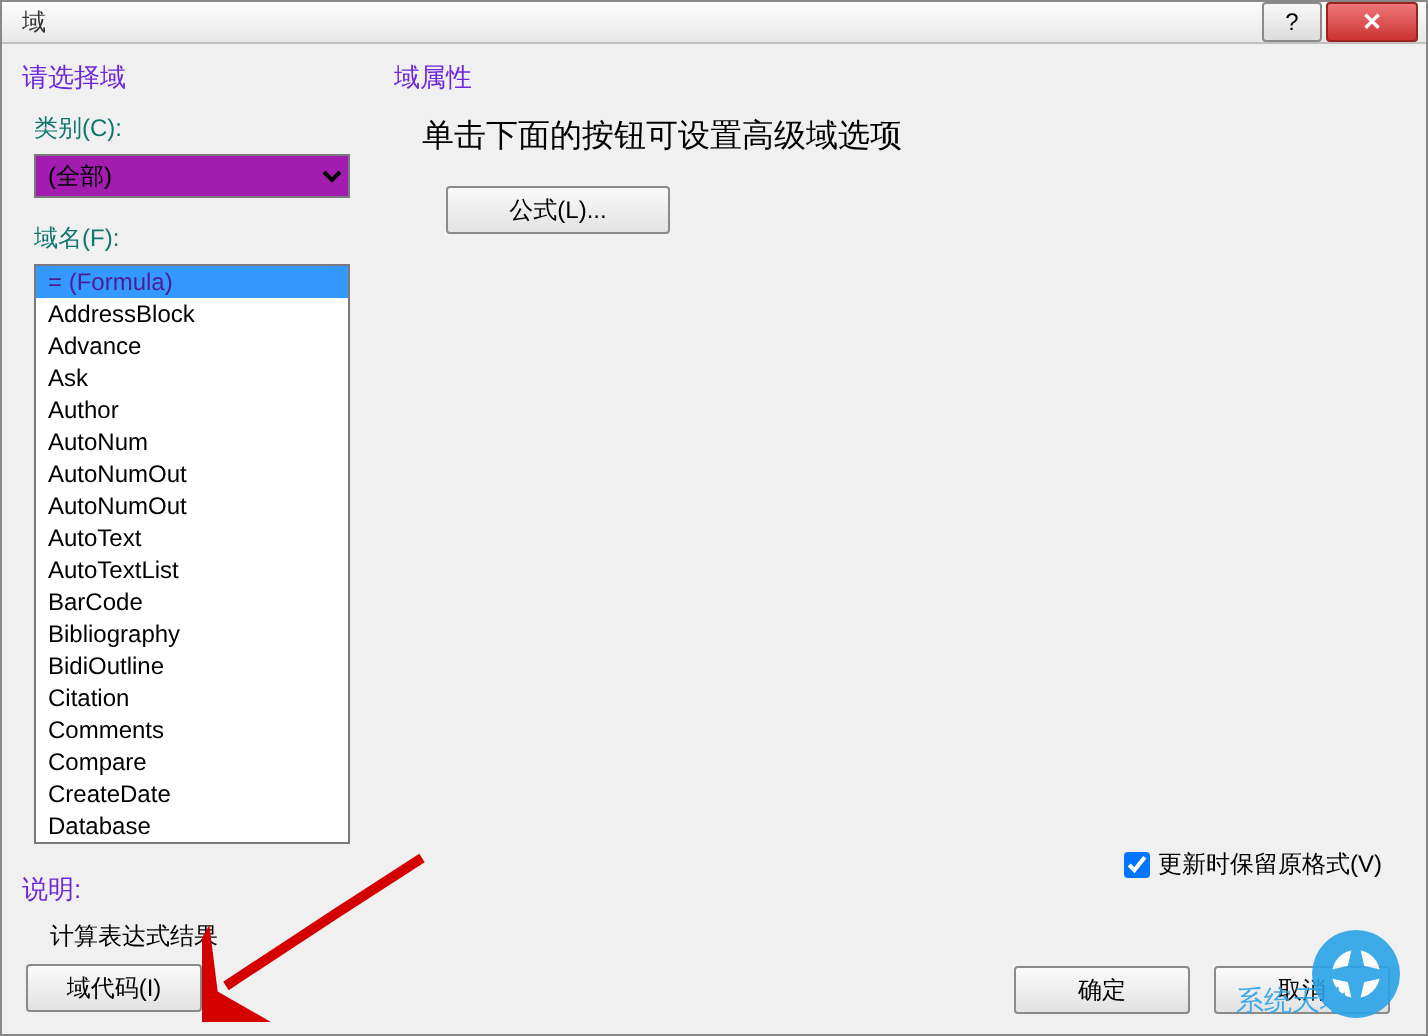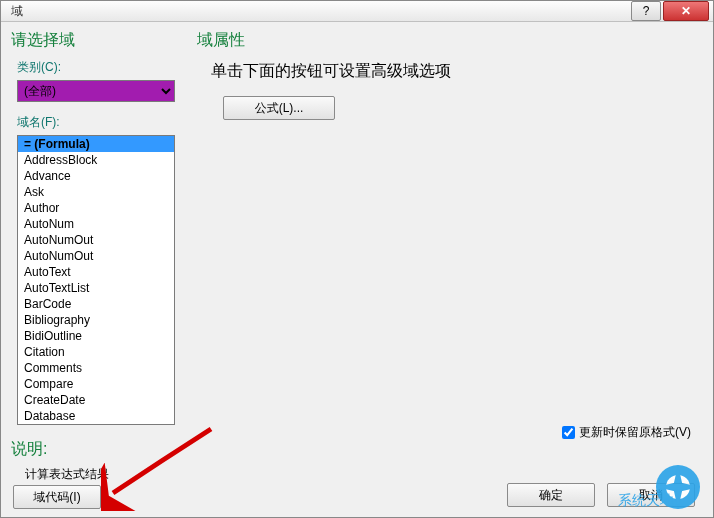"请选择域" .section-label { color: #15803d -> #6d28d9; font-size: 16px -> 13px }
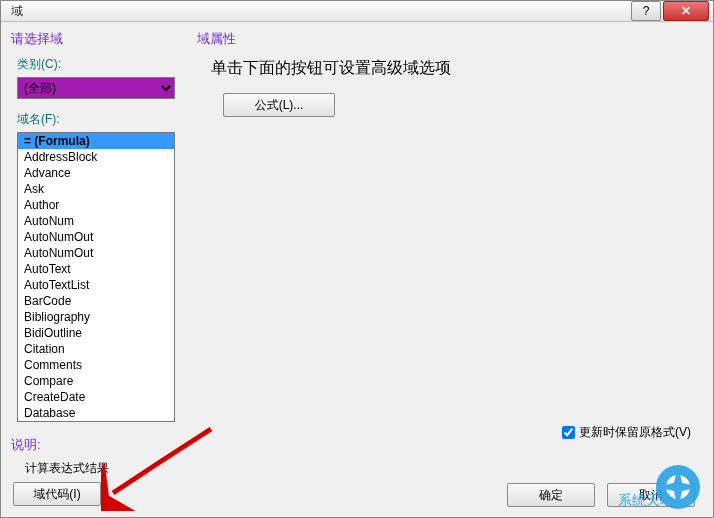"= (Formula)" .listbox .item.selected { color: #000000 -> #4c1d95; font-weight: bold -> none }
